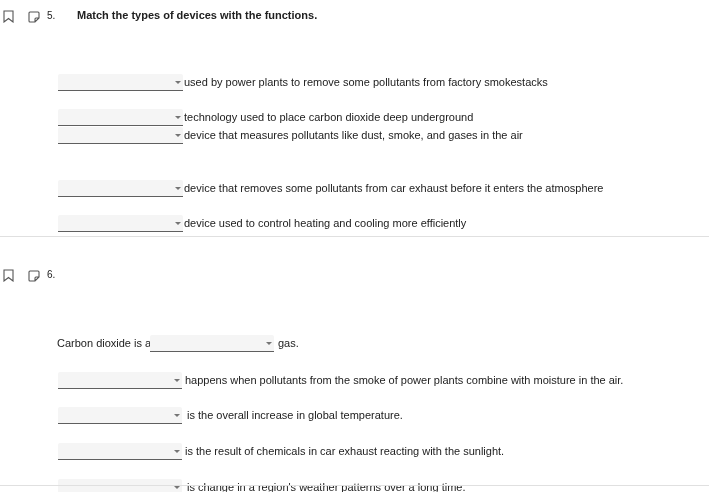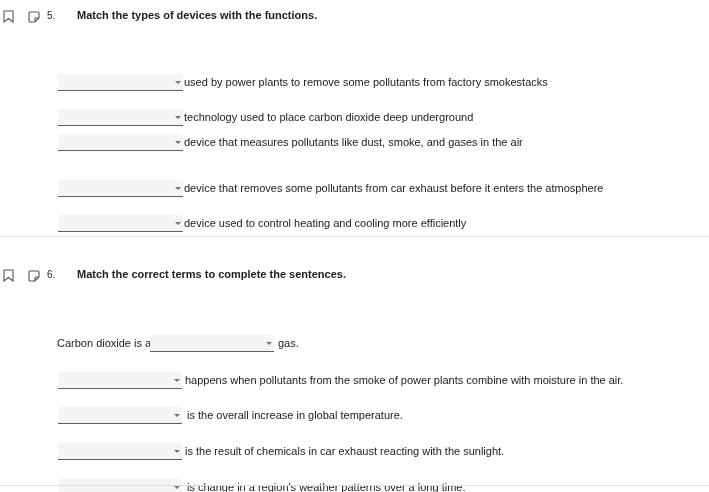"device that measures pollutants like" div.row { top: 102px -> 95px }
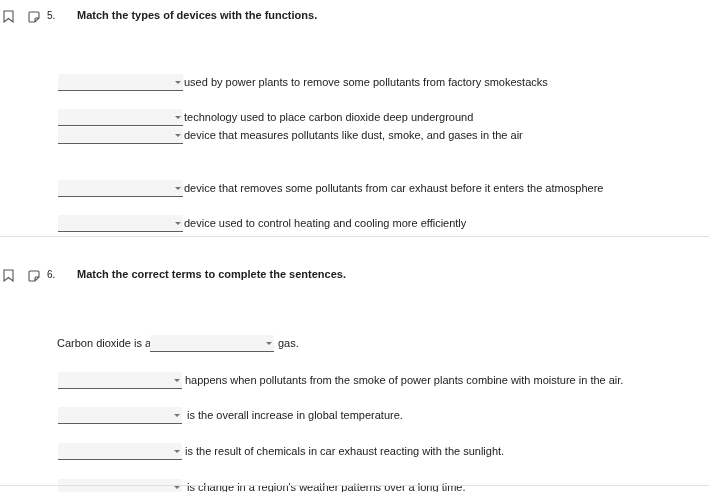"Match the correct terms to" span.q-title { html: <span>Match the correct terms to complete the sentences.</span> -> none }
